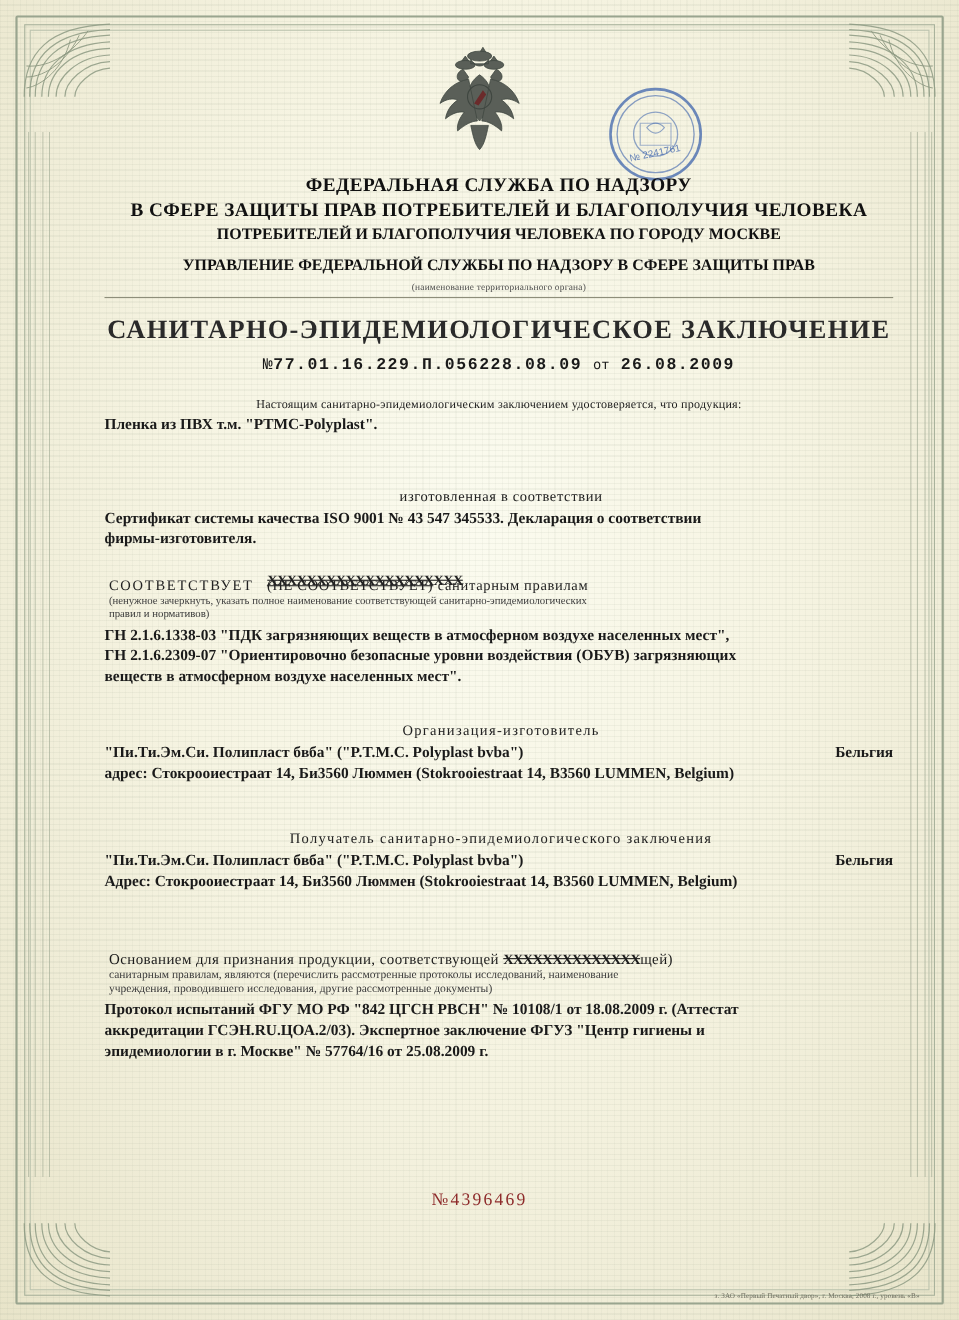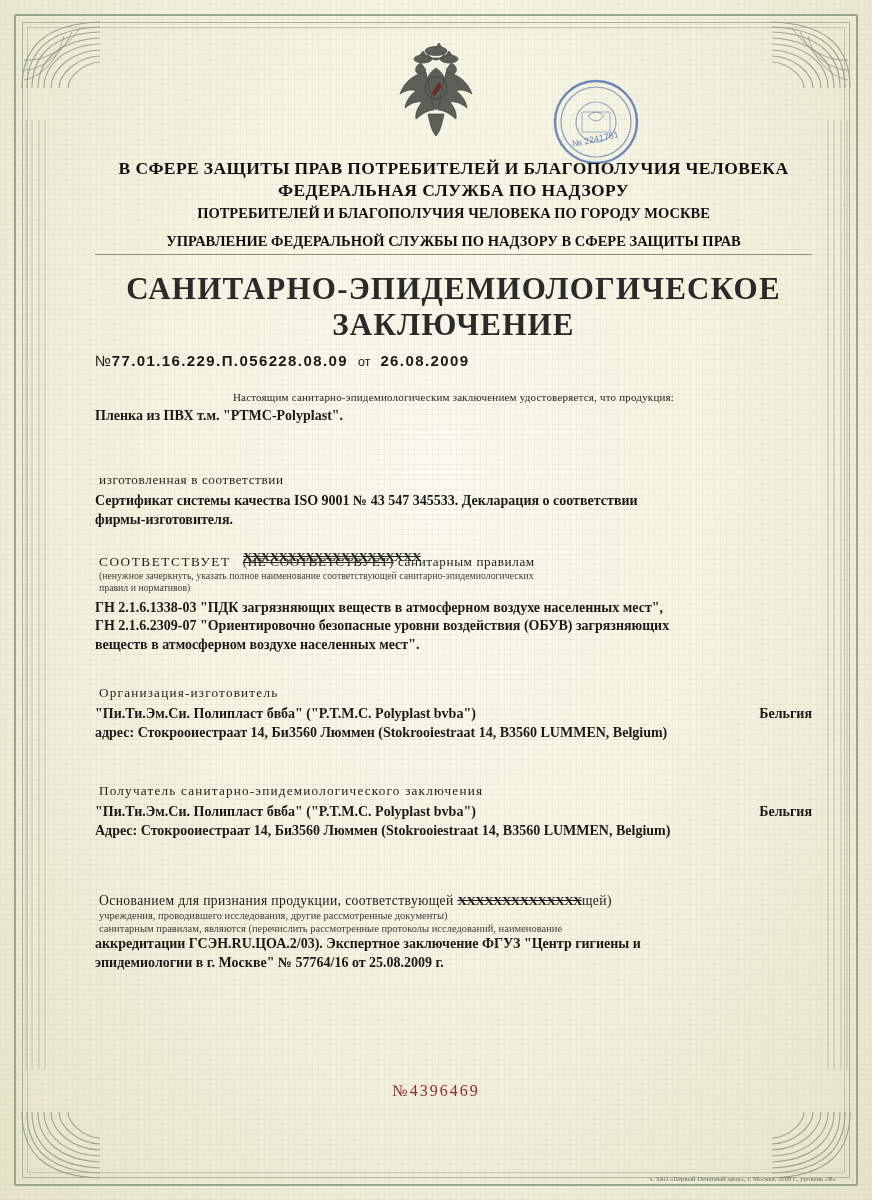"В СФЕРЕ ЗАЩИТЫ ПРАВ ПОТРЕБИТЕЛЕЙ" div.ttl1 { order: before "ФЕДЕРАЛЬНАЯ СЛУЖБА ПО НАДЗОРУ" -> after "ФЕДЕРАЛЬНАЯ СЛУЖБА ПО НАДЗОРУ" }
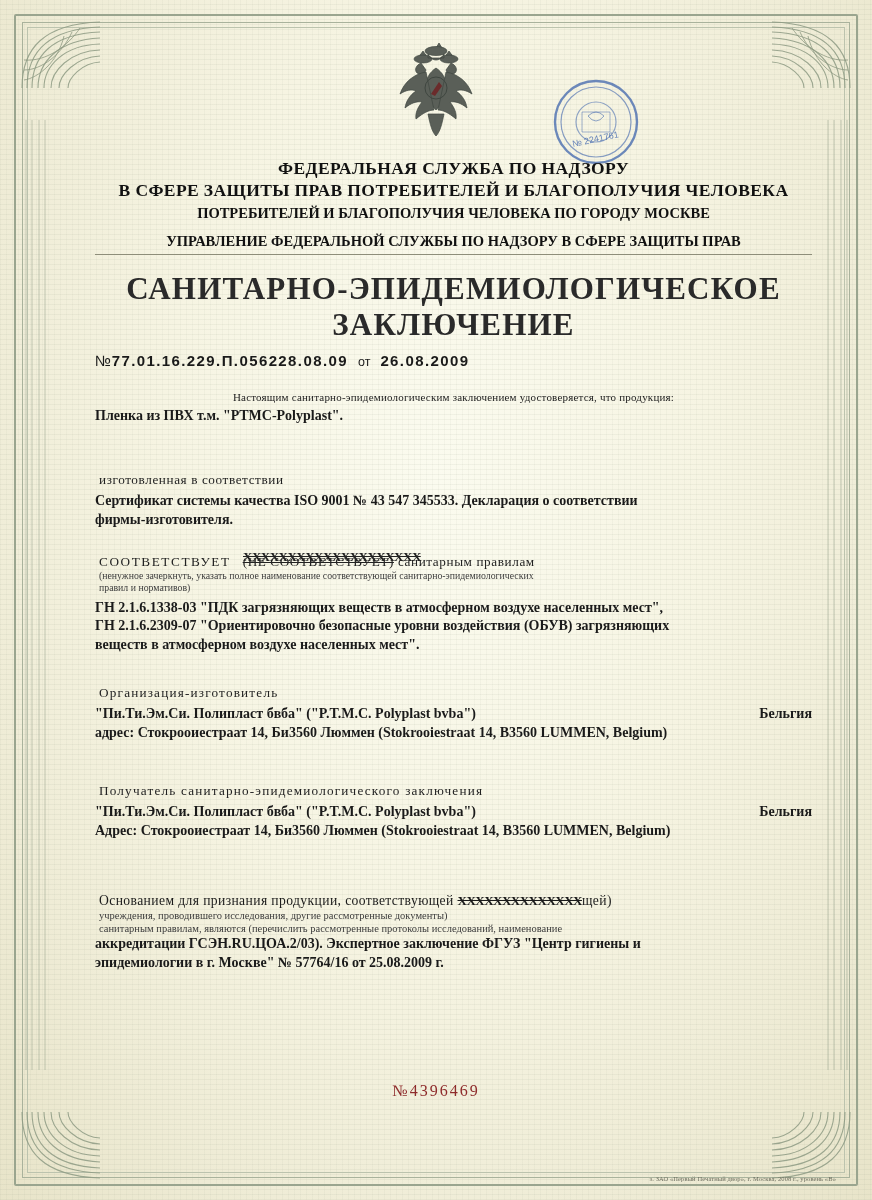"(наименование территориального органа)" div.subcap { html: none -> <div>(наименование территориального органа)</div> }
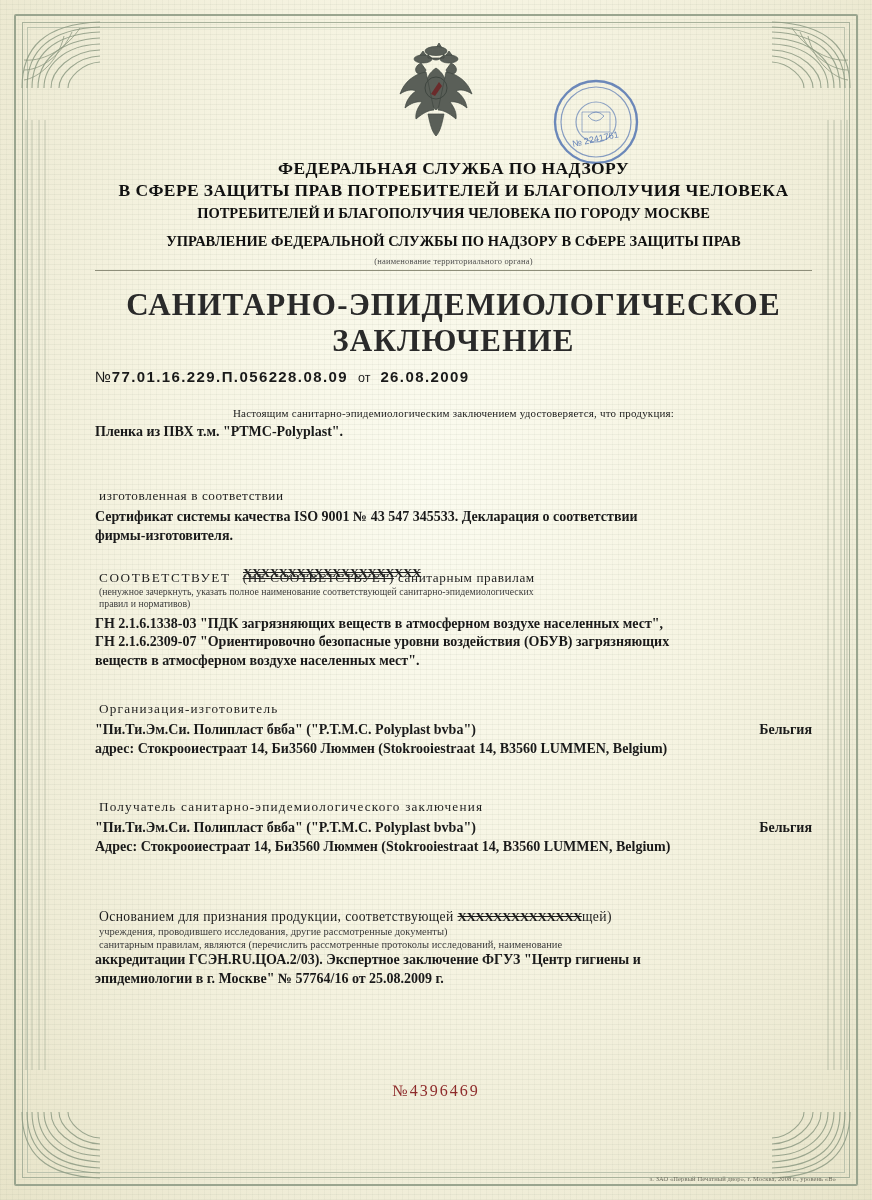"САНИТАРНО-ЭПИДЕМИОЛОГИЧЕСКОЕ ЗАКЛЮЧЕНИЕ" .big-title { font-size: 31px -> 24px }
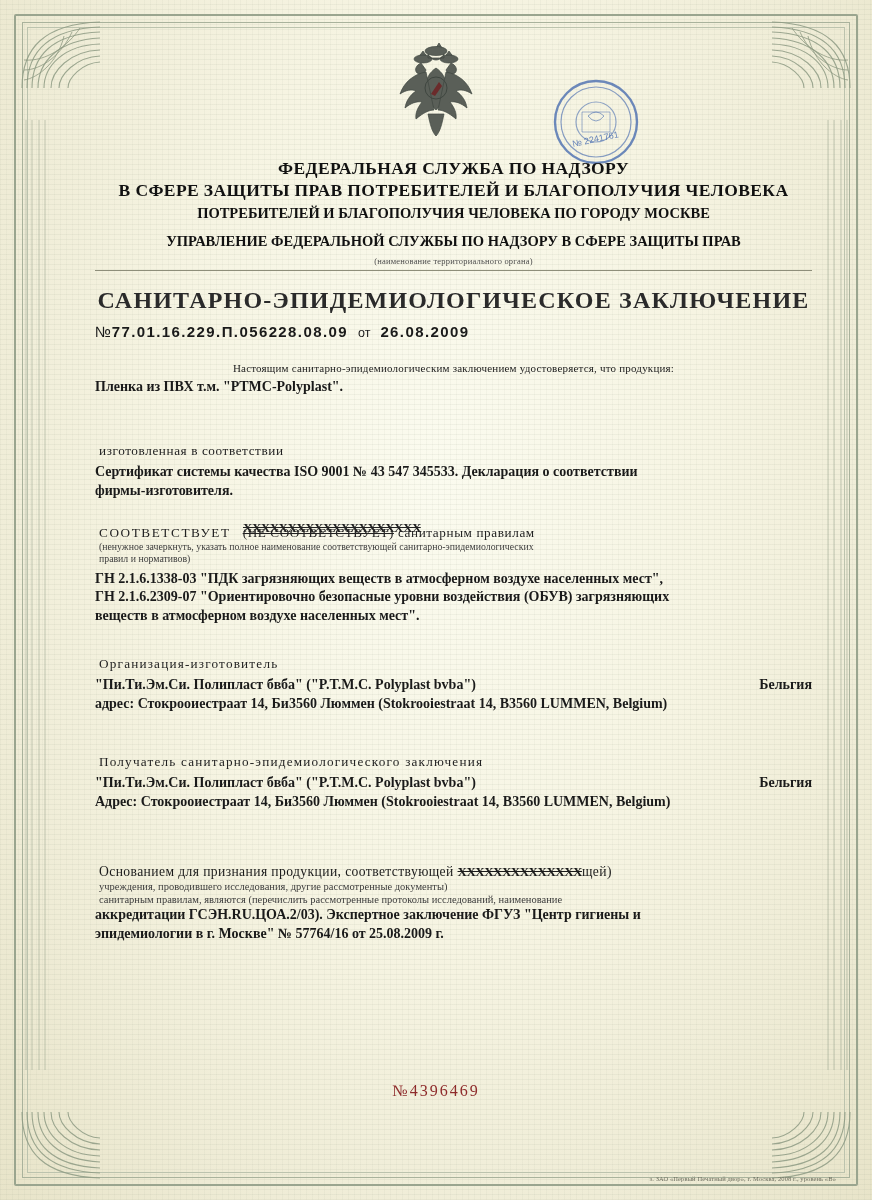"№77.01.16.229.П.056228.08.09 от" .numline { font-family: Liberation Sans, sans-serif -> Liberation Mono, monospace; text-align: none -> center }
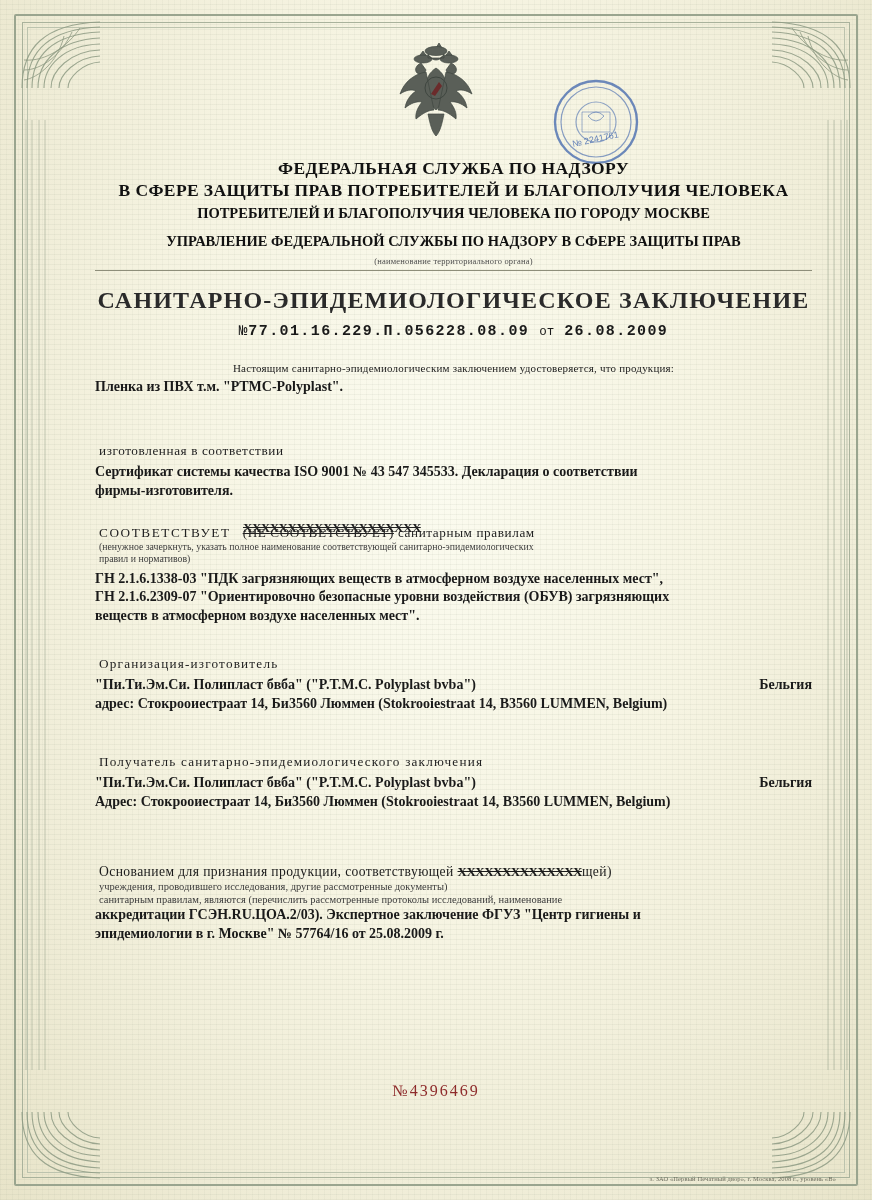"изготовленная в соответствии" .small-cap { text-align: none -> center }
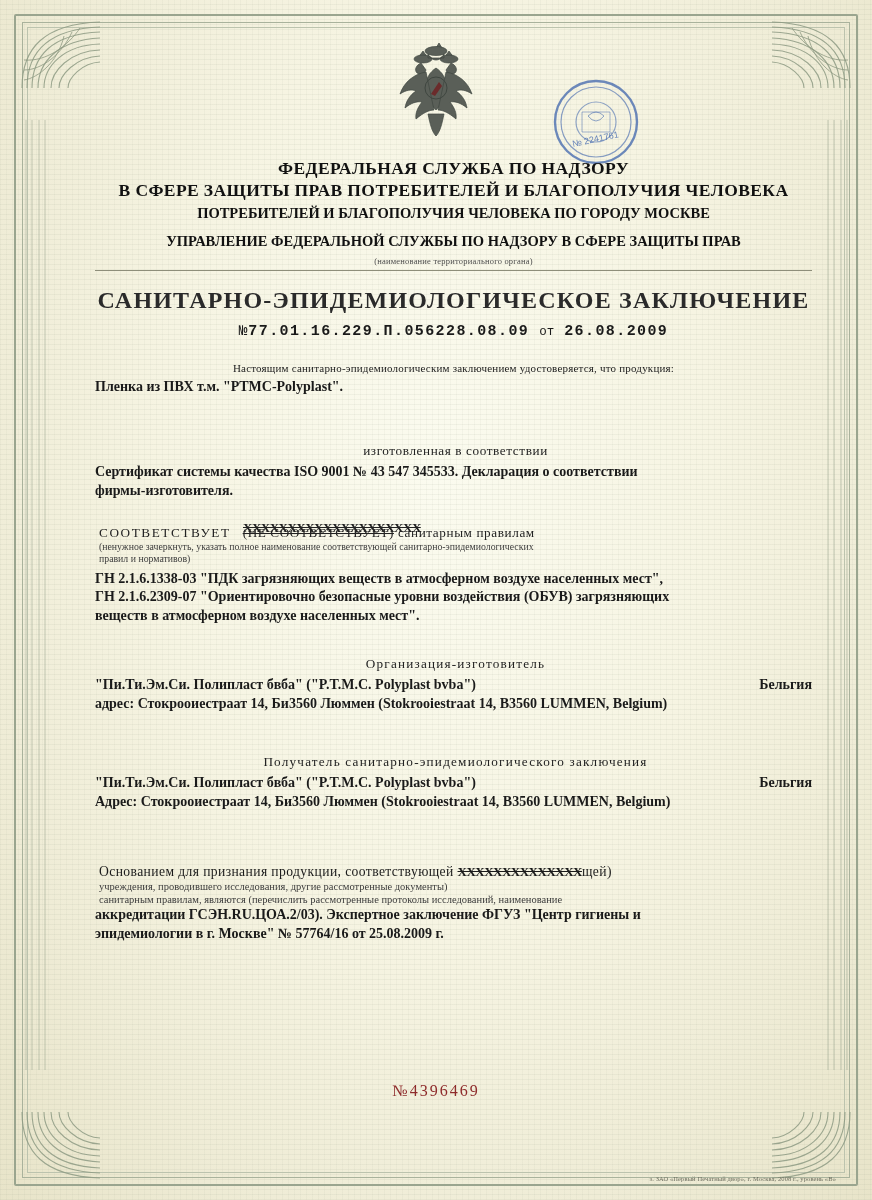"учреждения, проводившего исследования," div.tiny { order: before "санитарным правилам, являются" -> after "санитарным правилам, являются" }
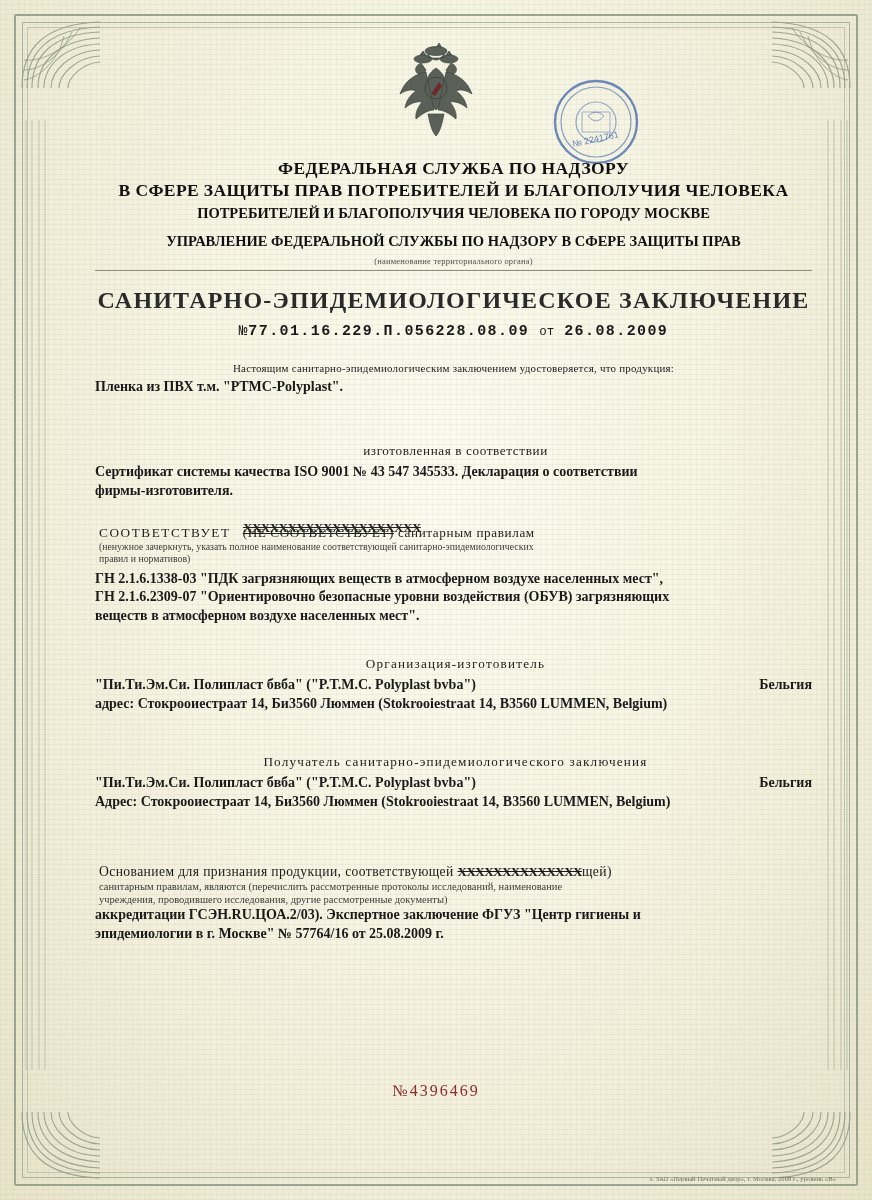"Протокол испытаний ФГУ МО РФ" div.bold-line { html: none -> <div>Протокол испытаний ФГУ МО РФ "842 ЦГСН РВСН" № 10108/1 от 18.08.2009 г. (Аттестат</div> }
